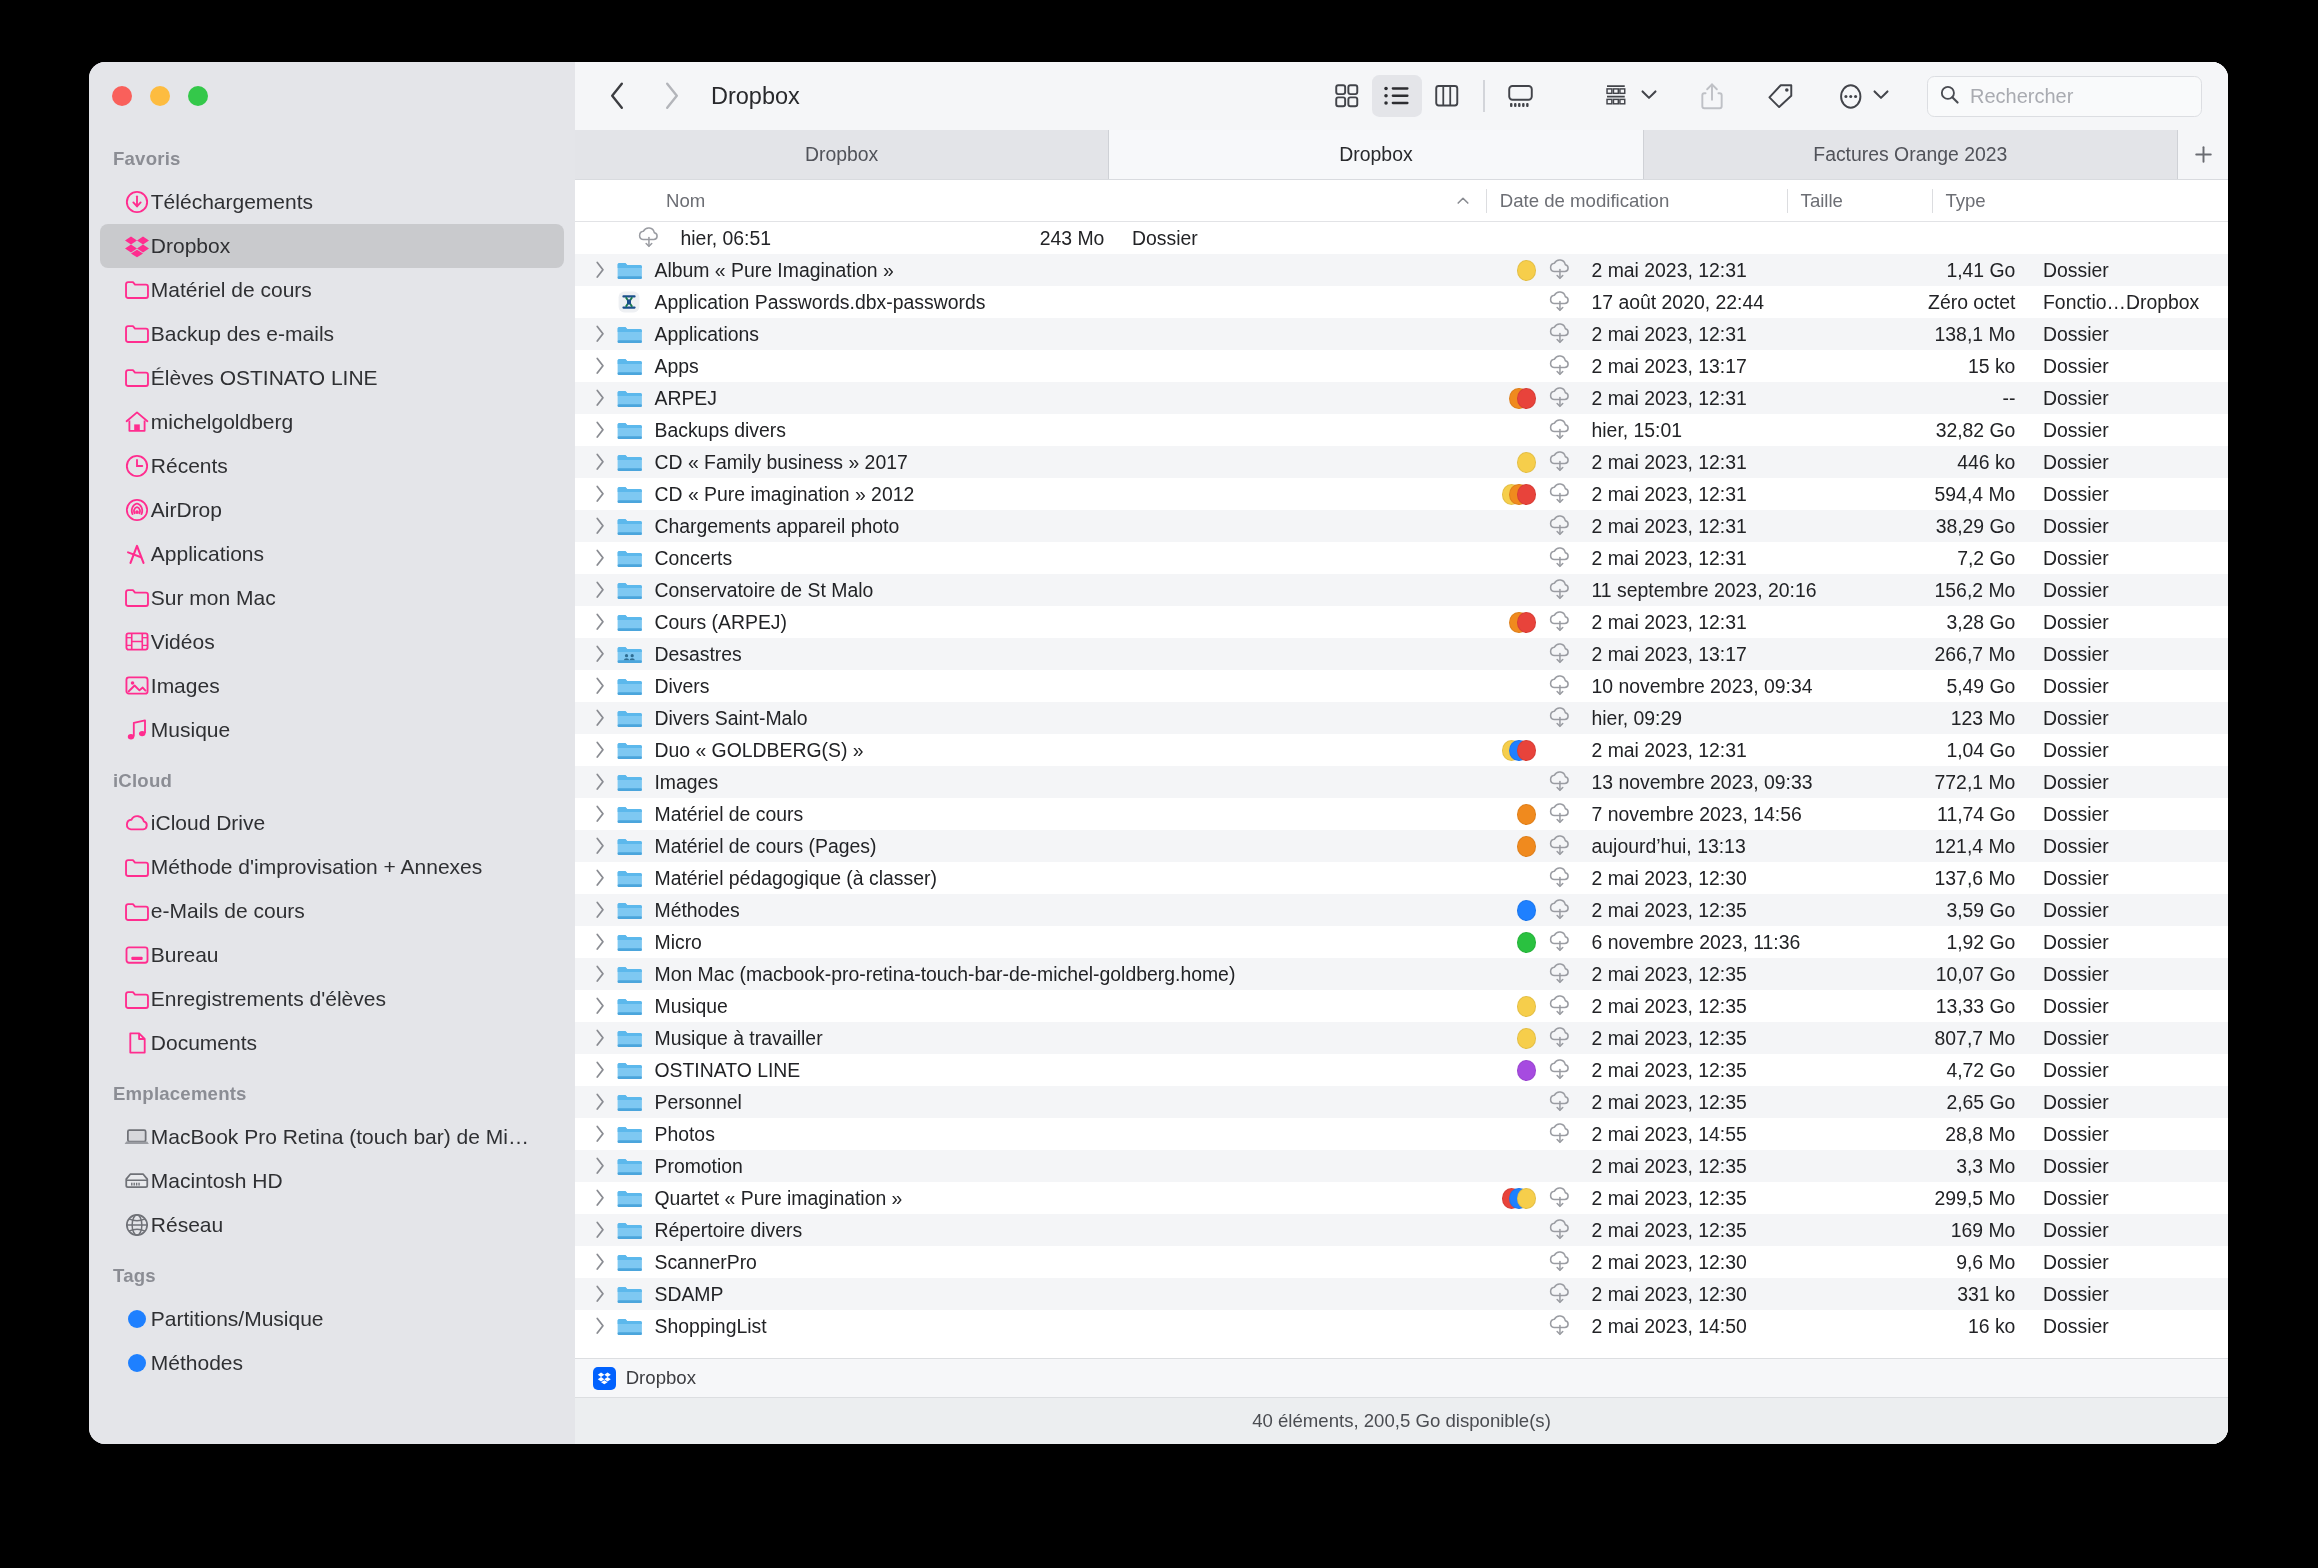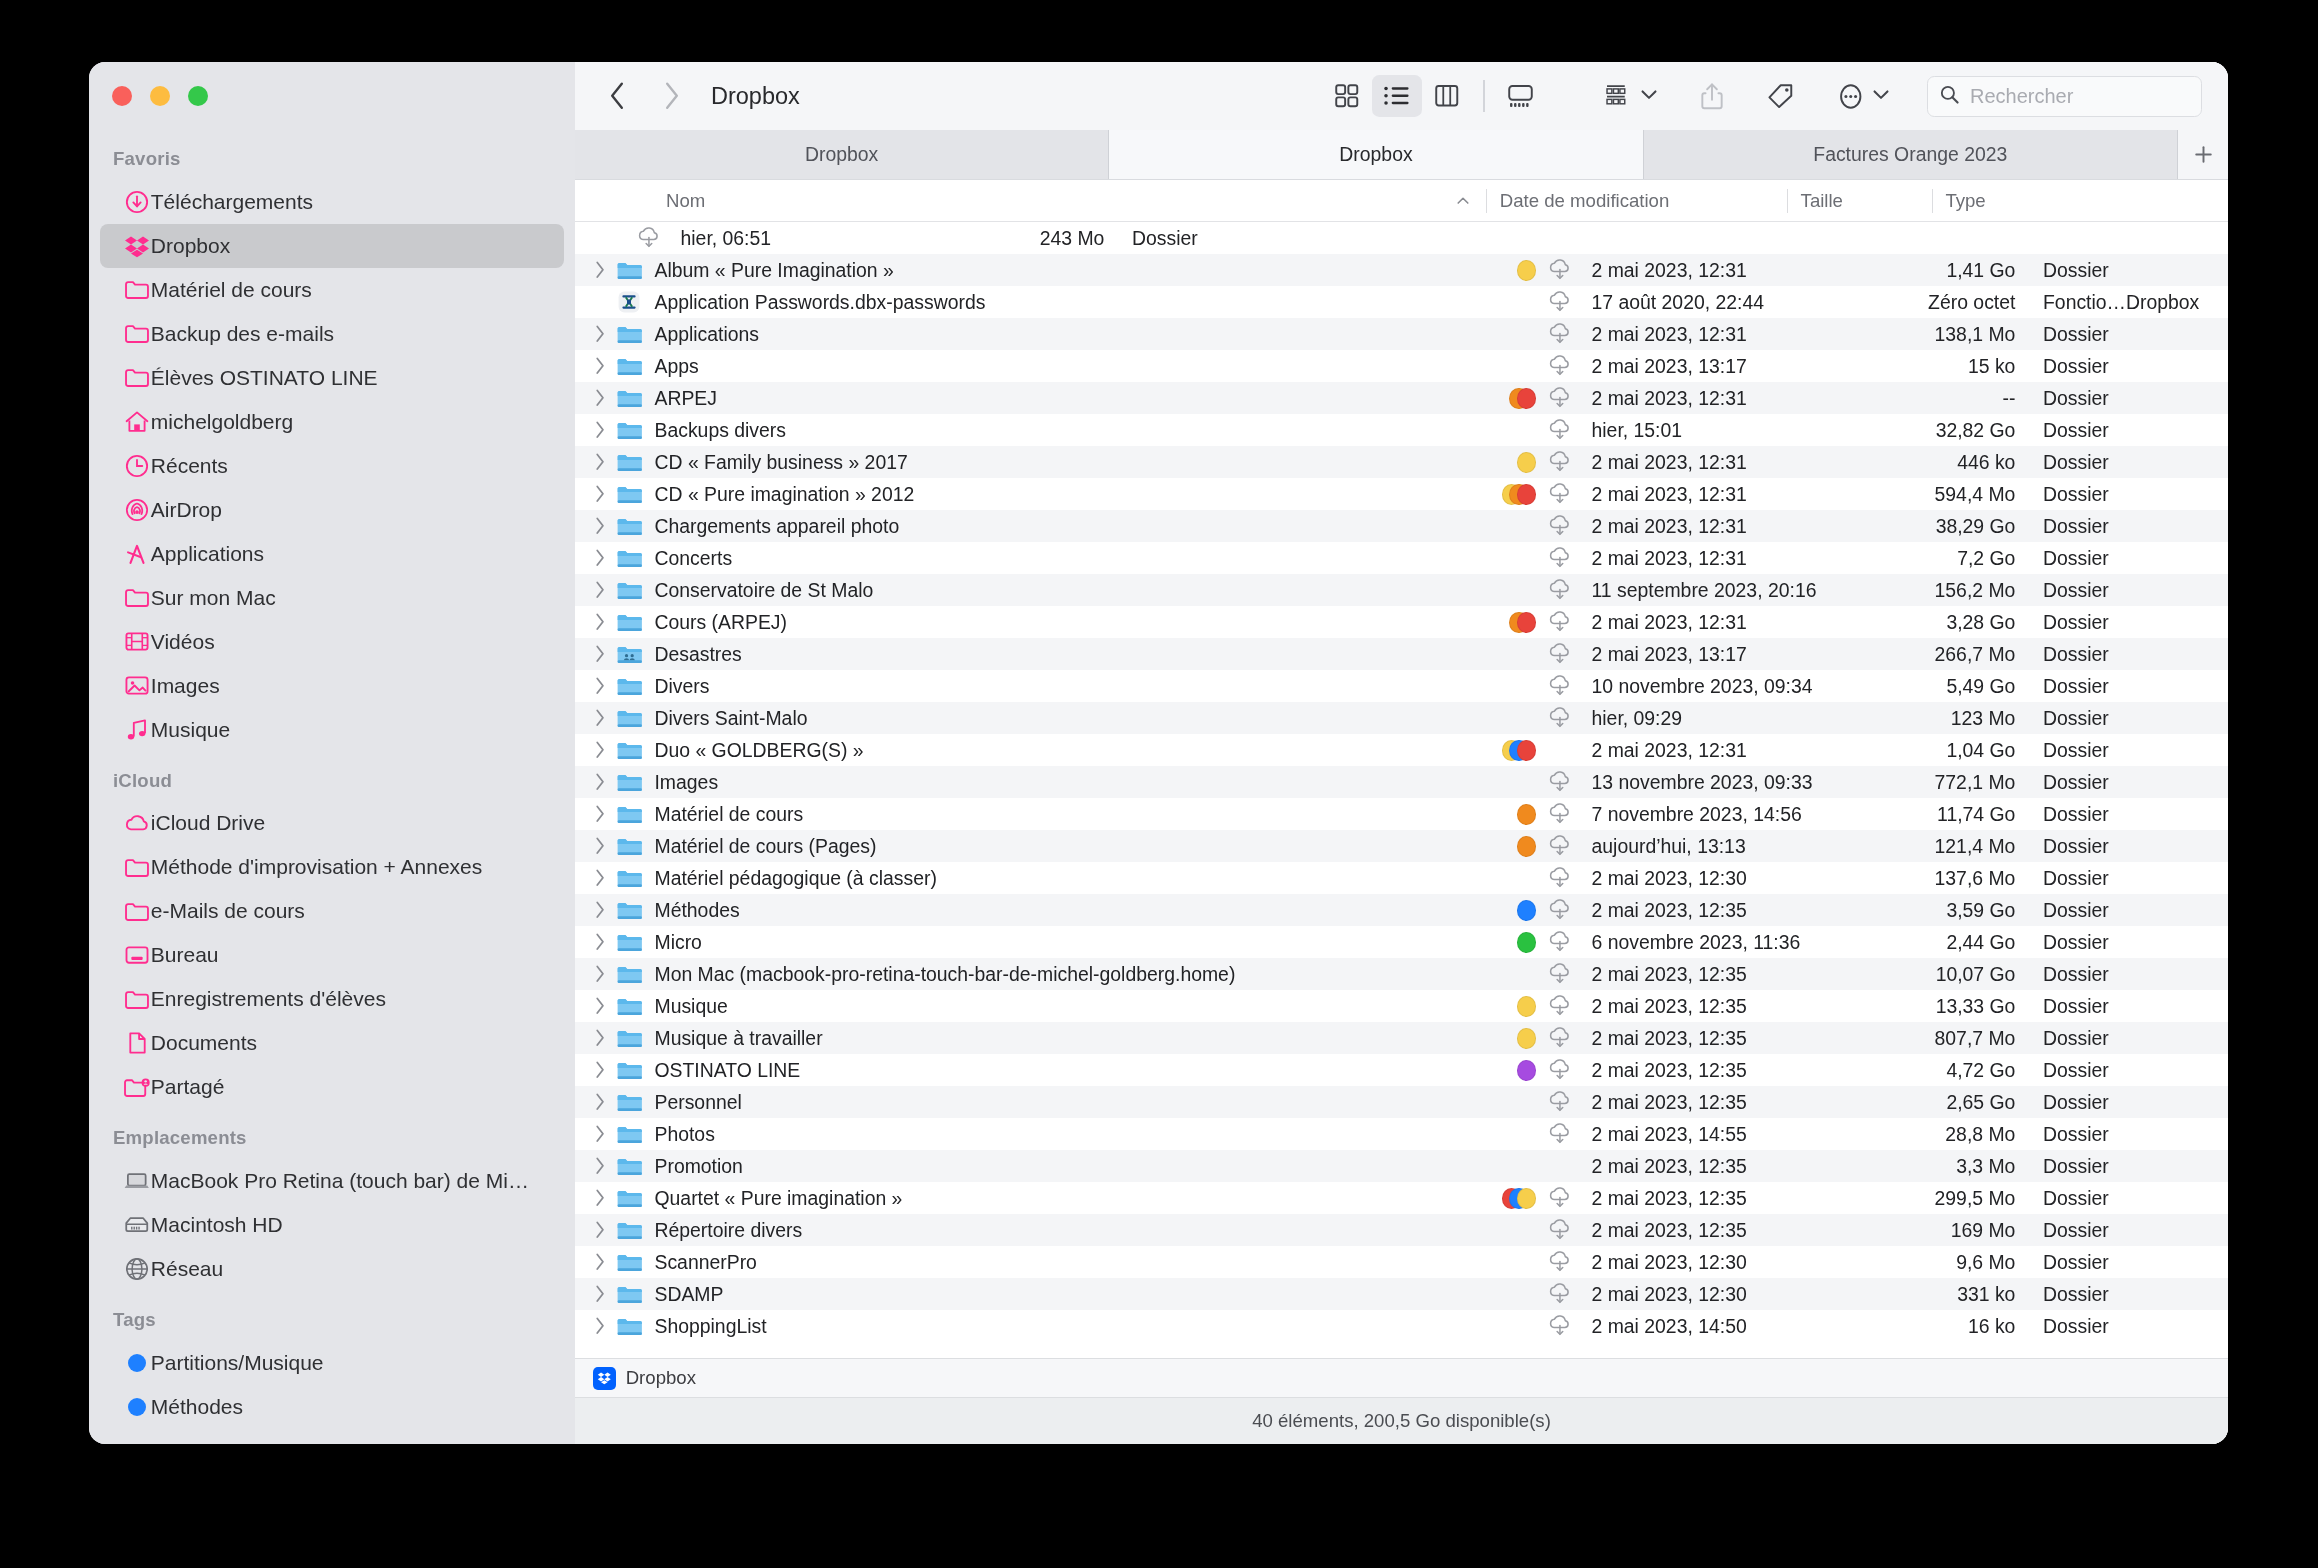"2,44 Go" div.cell-size { text: 2,44 -> 1,92 }
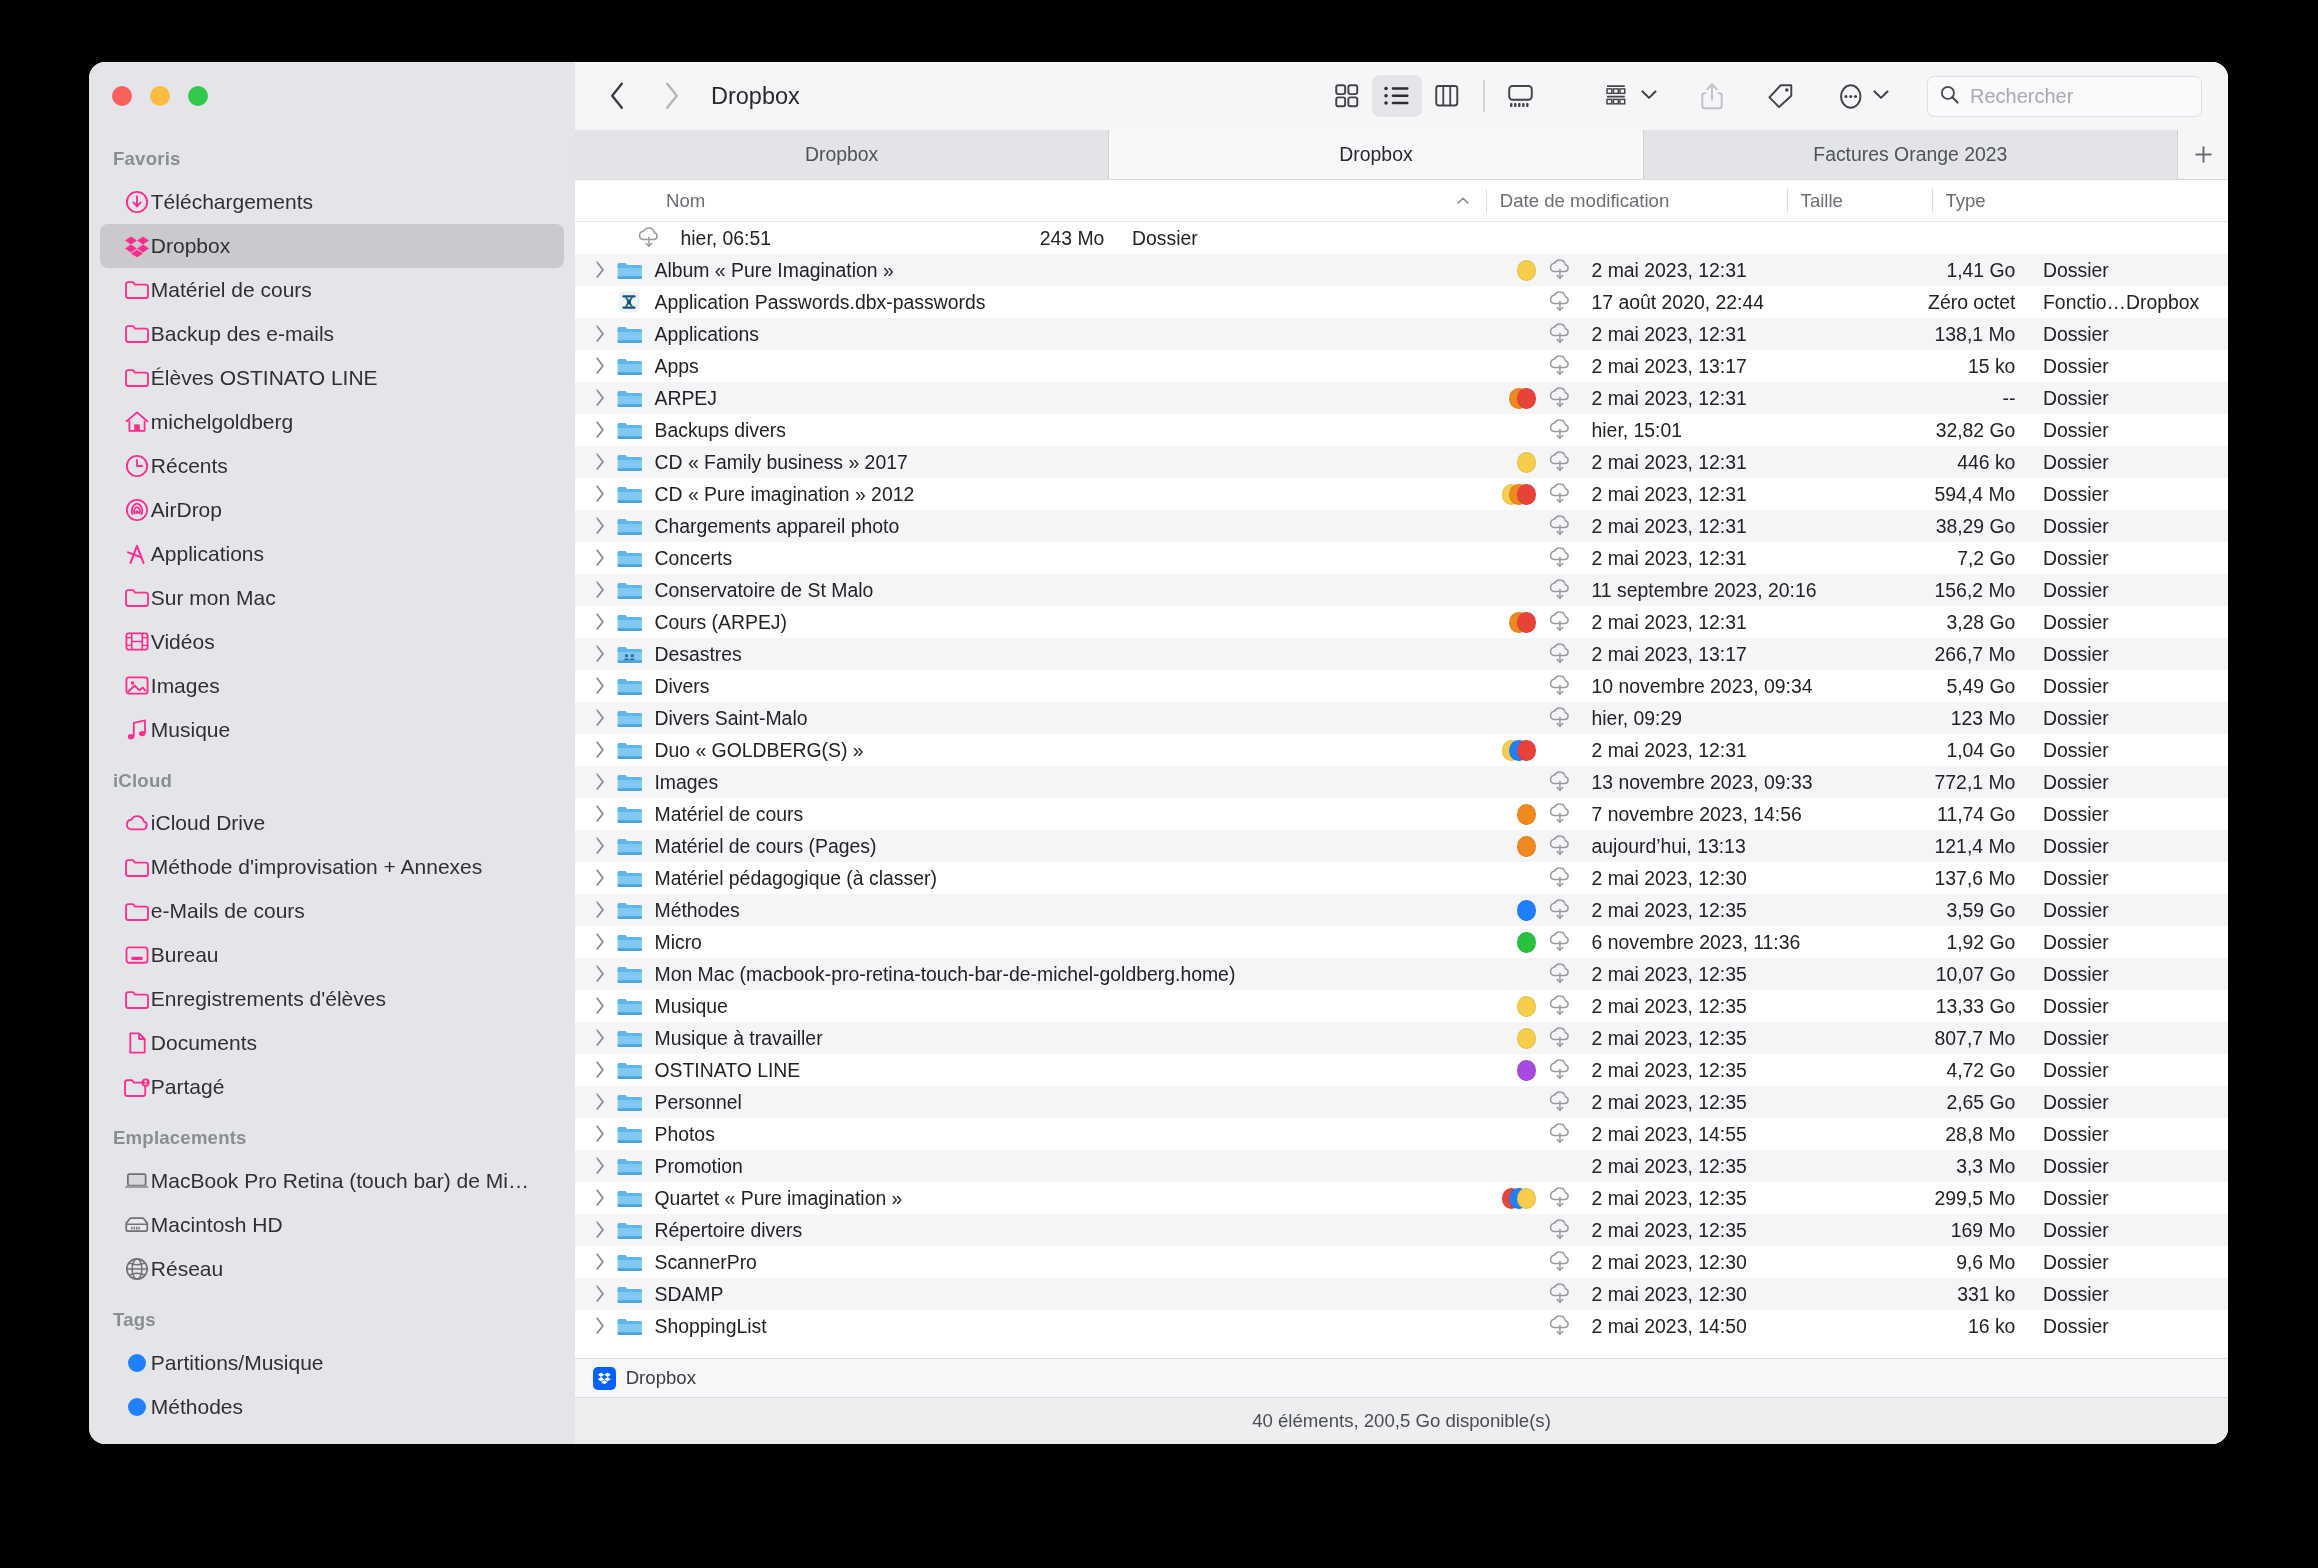"Partagé" div.sb-item { html: <div> <span> <svg> <path></path> <circle></circle> <circle></circle> <path></path> </svg> </span> <span>Partagé</span> </div> -> none }
